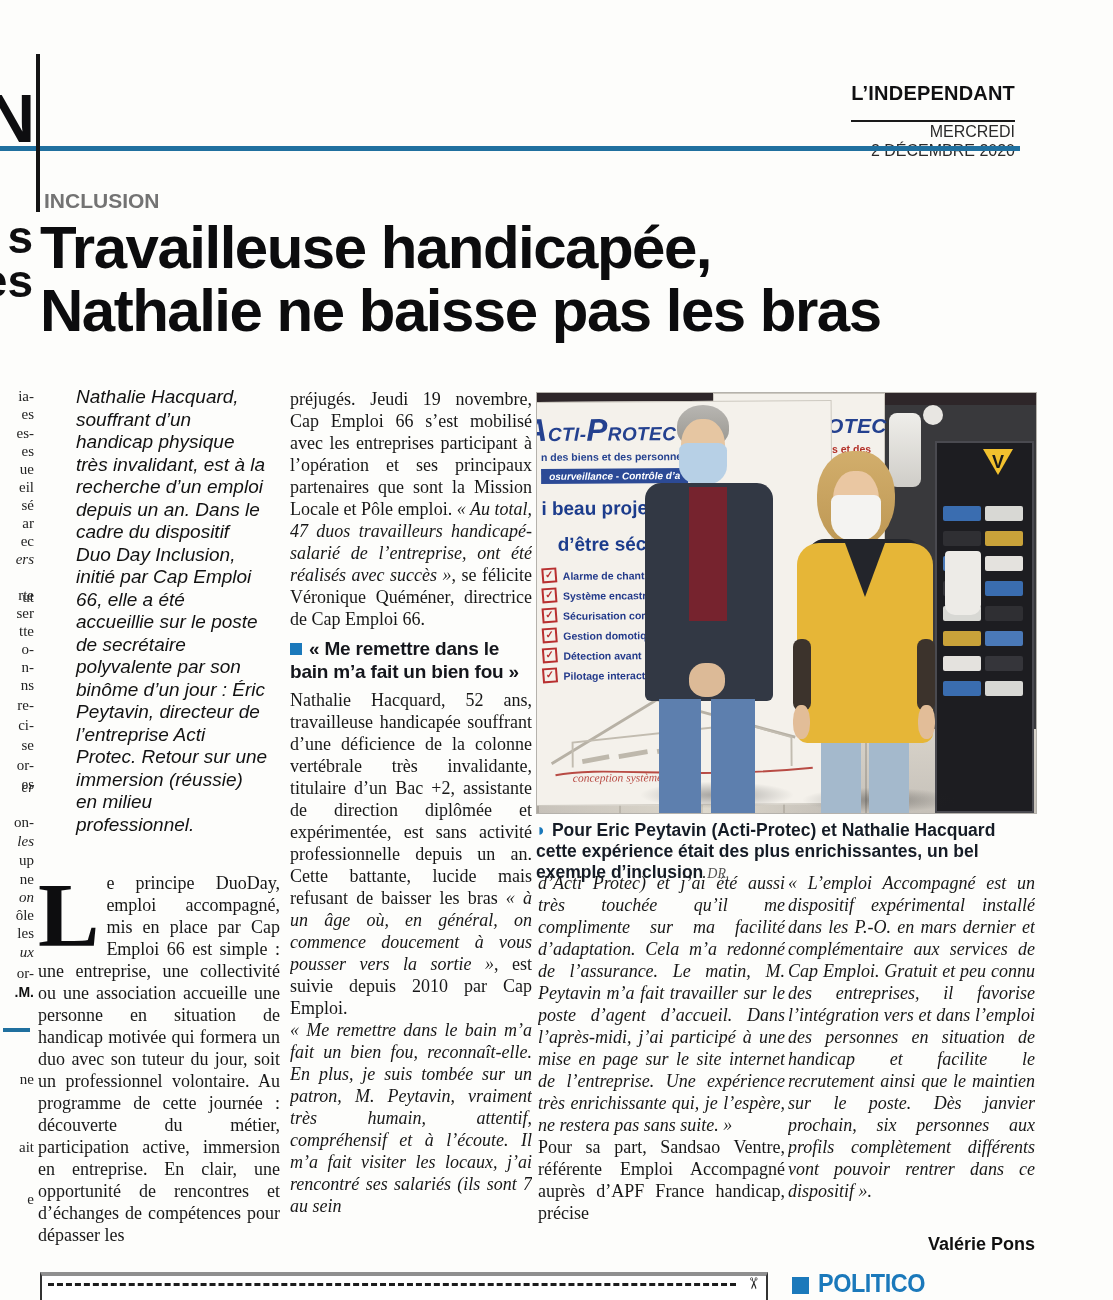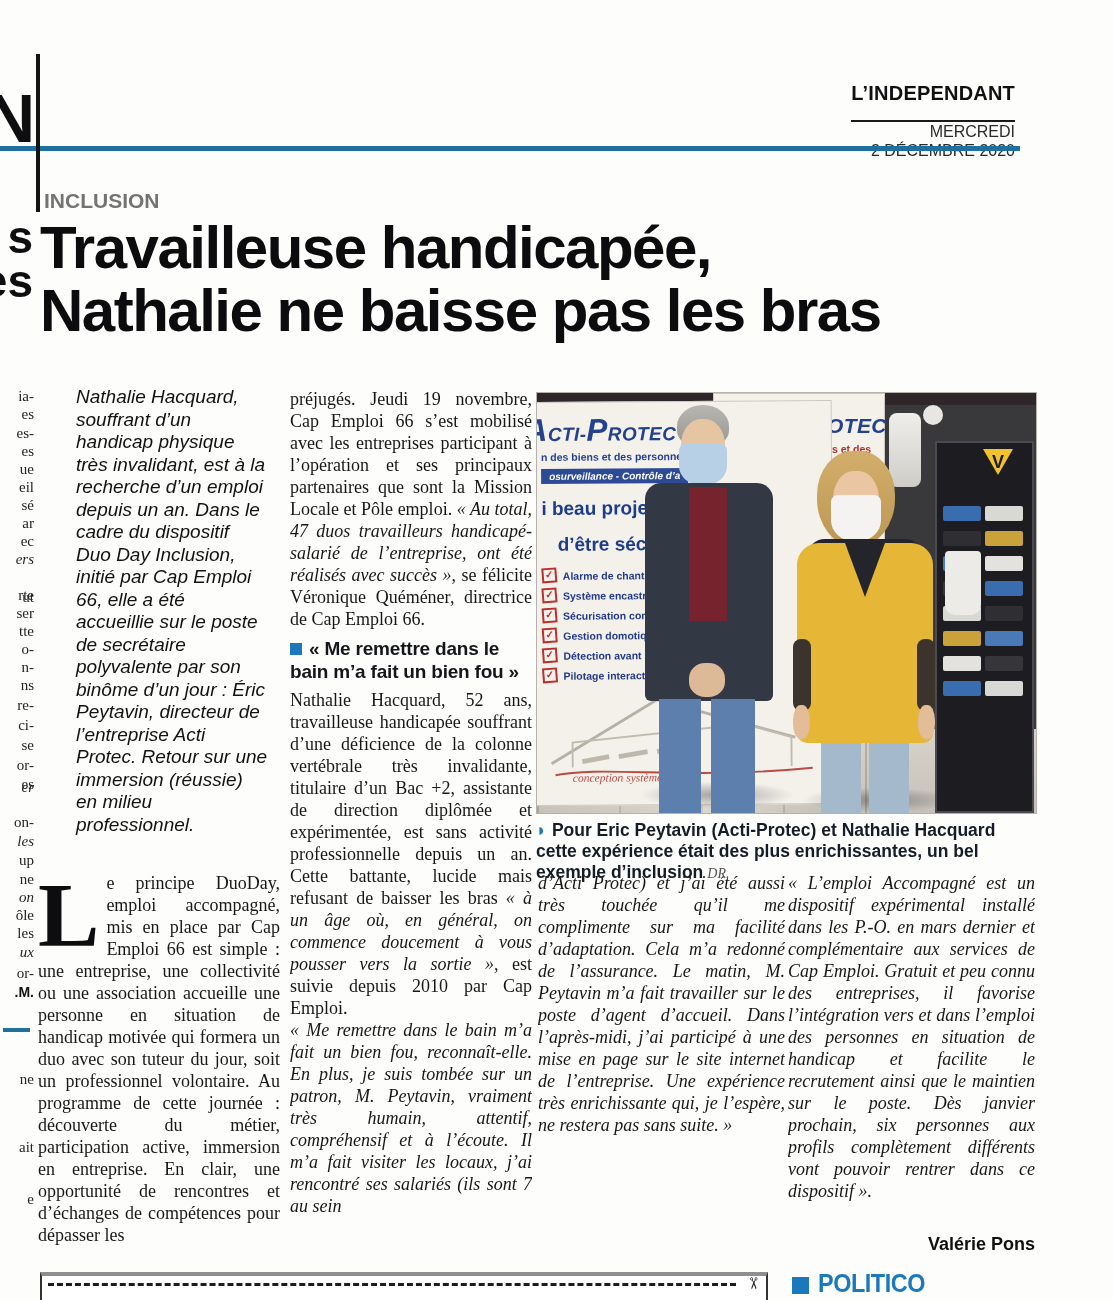"Pour sa part, Sandsao Ventre," p.bp { html: none -> <p><span>Pour sa part, Sandsao Ventre, référente Emploi Accompagné auprès d’APF France handicap, précise</span></p> }
